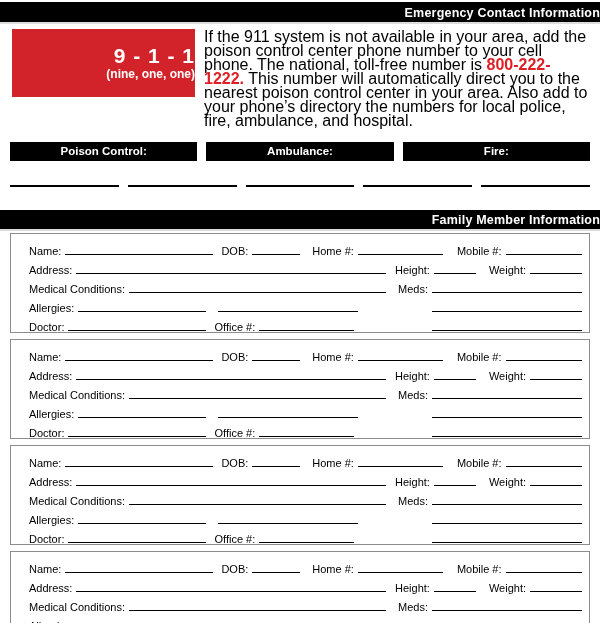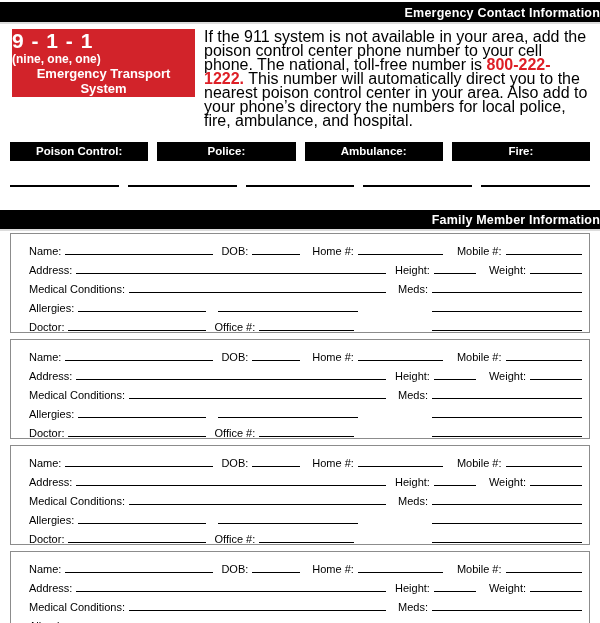"9 - 1 - 1" .red-box { align-items: flex-start -> flex-end }
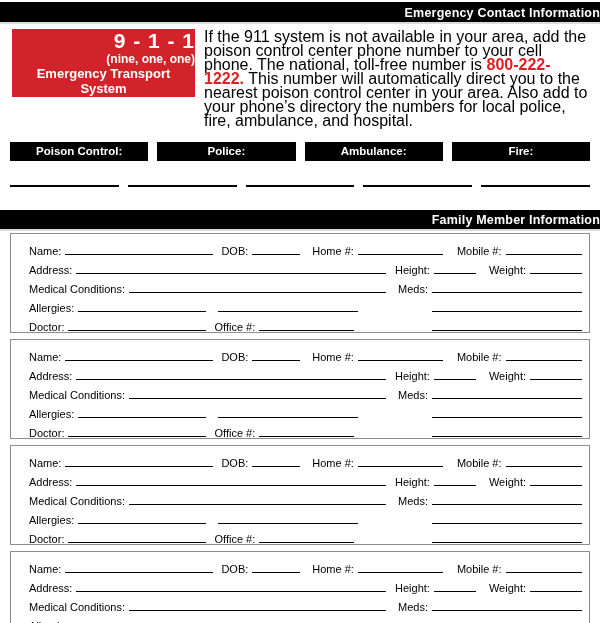"Emergency Transport System" div.red-sub { html: <div>Emergency Transport System</div> -> none }
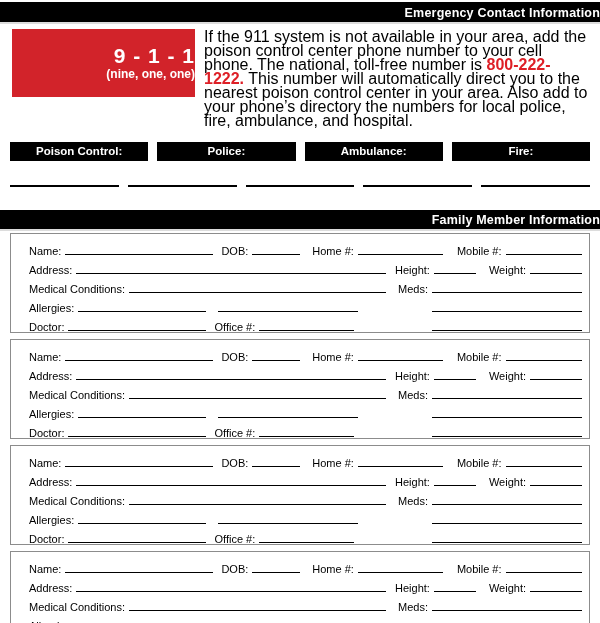"Police:" div.contact-bar { html: <div>Police:</div> -> none }
